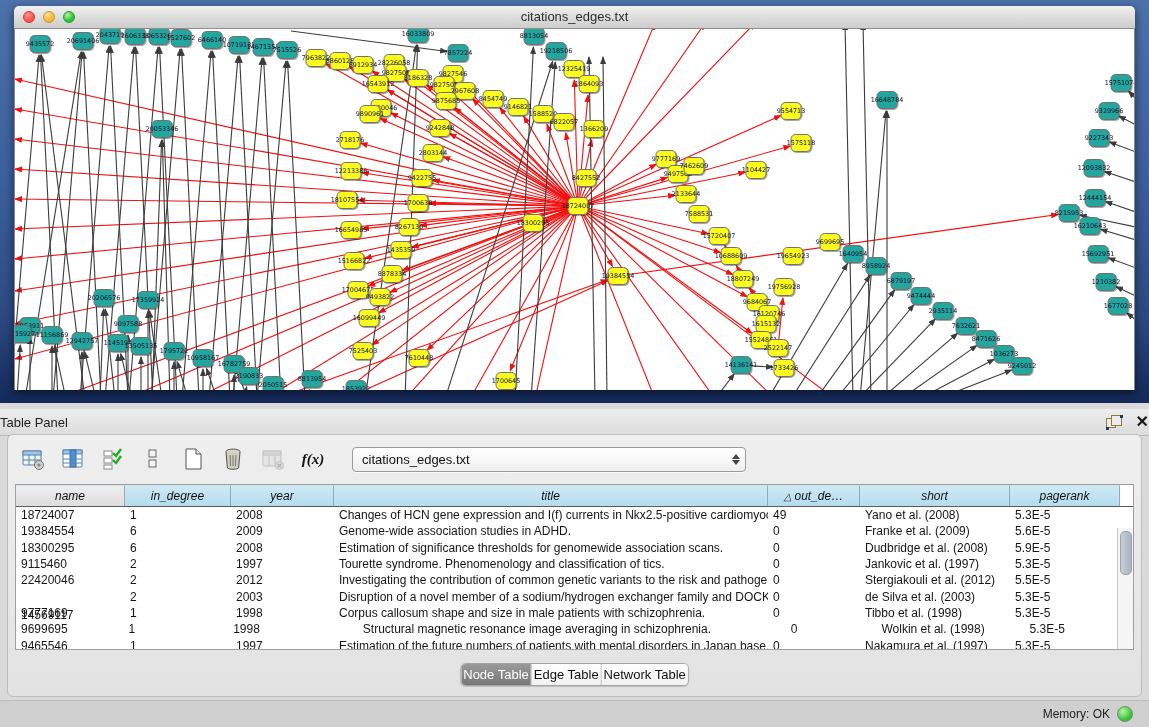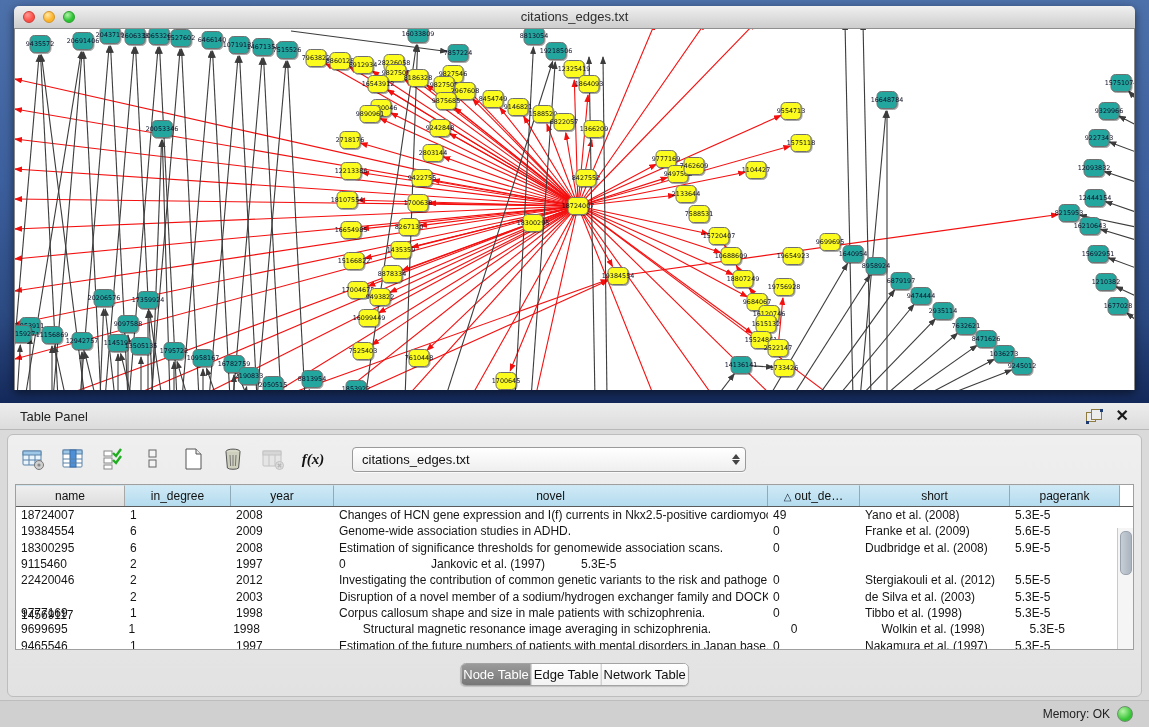"Table Panel" .panel-header { margin-top: none -> 6px; padding: 0 20px -> 0 0 }
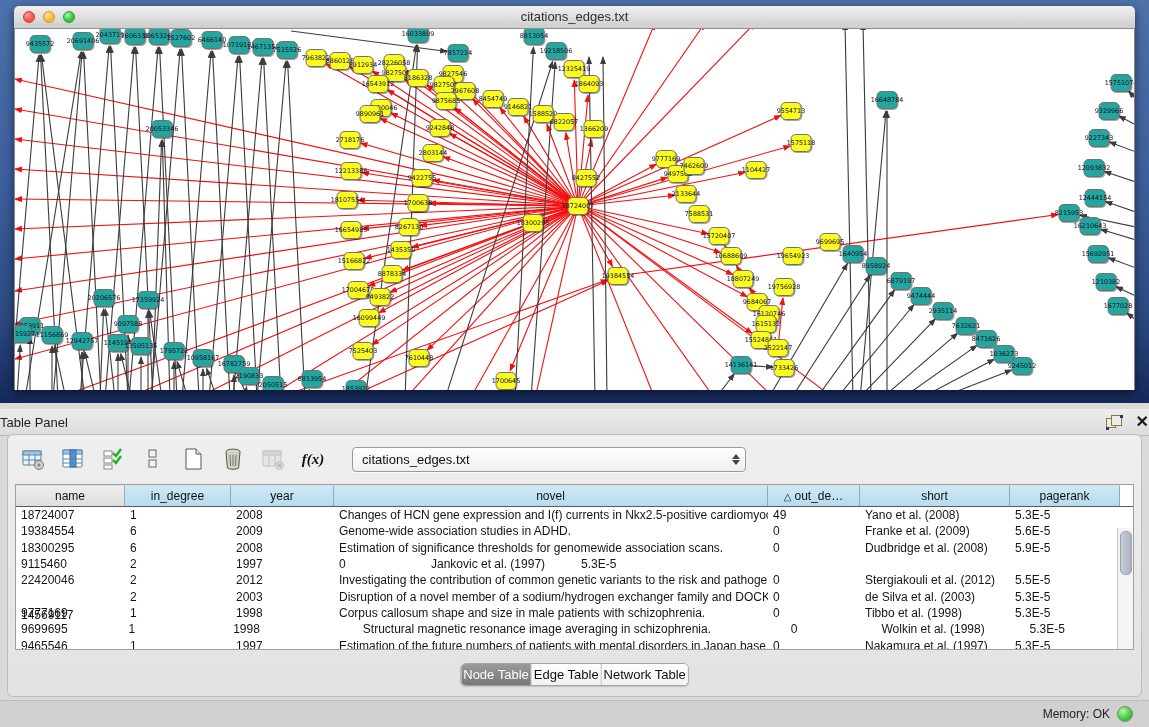"name" .thead { font-style: none -> italic }
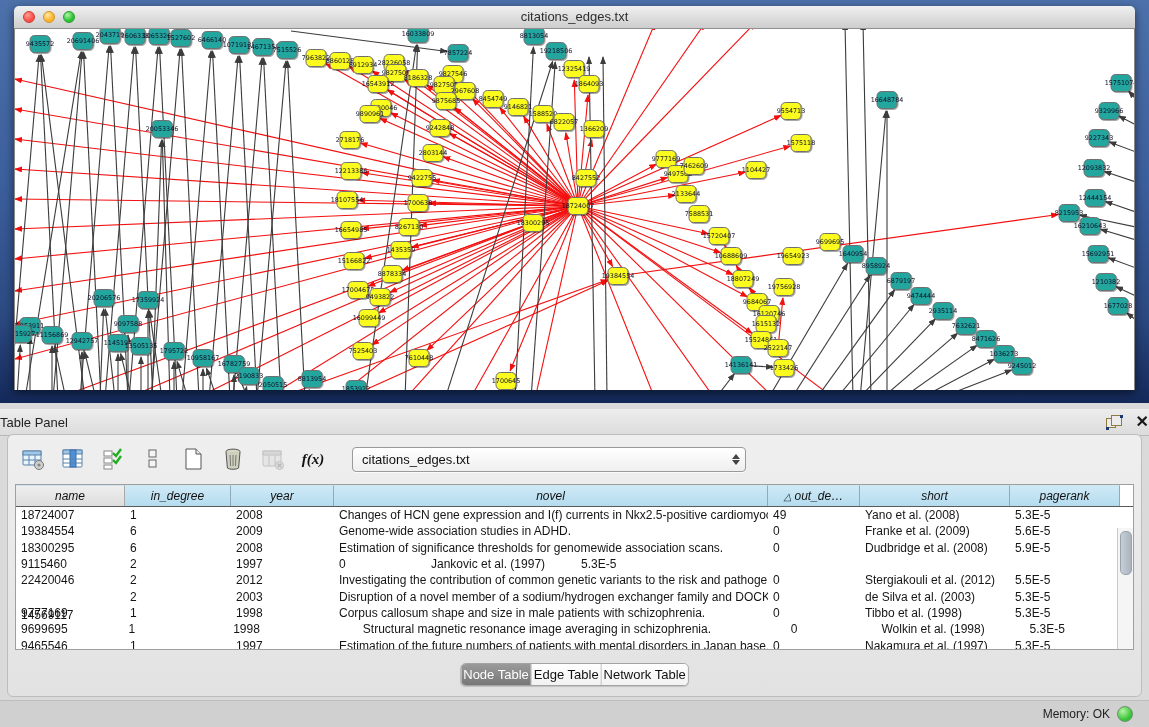"novel" span { text: novel -> title }
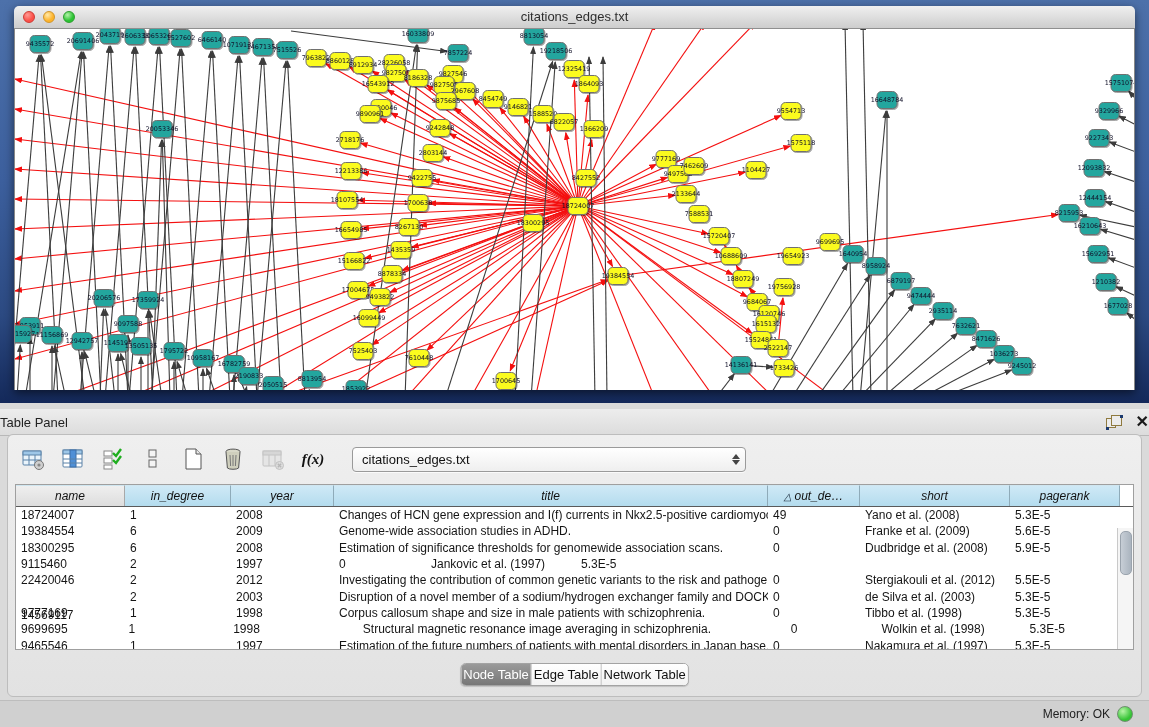"Tourette syndrome. Phenomenology and" div.td { html: none -> <div>Tourette syndrome. Phenomenology and classification of tics.</div> }
